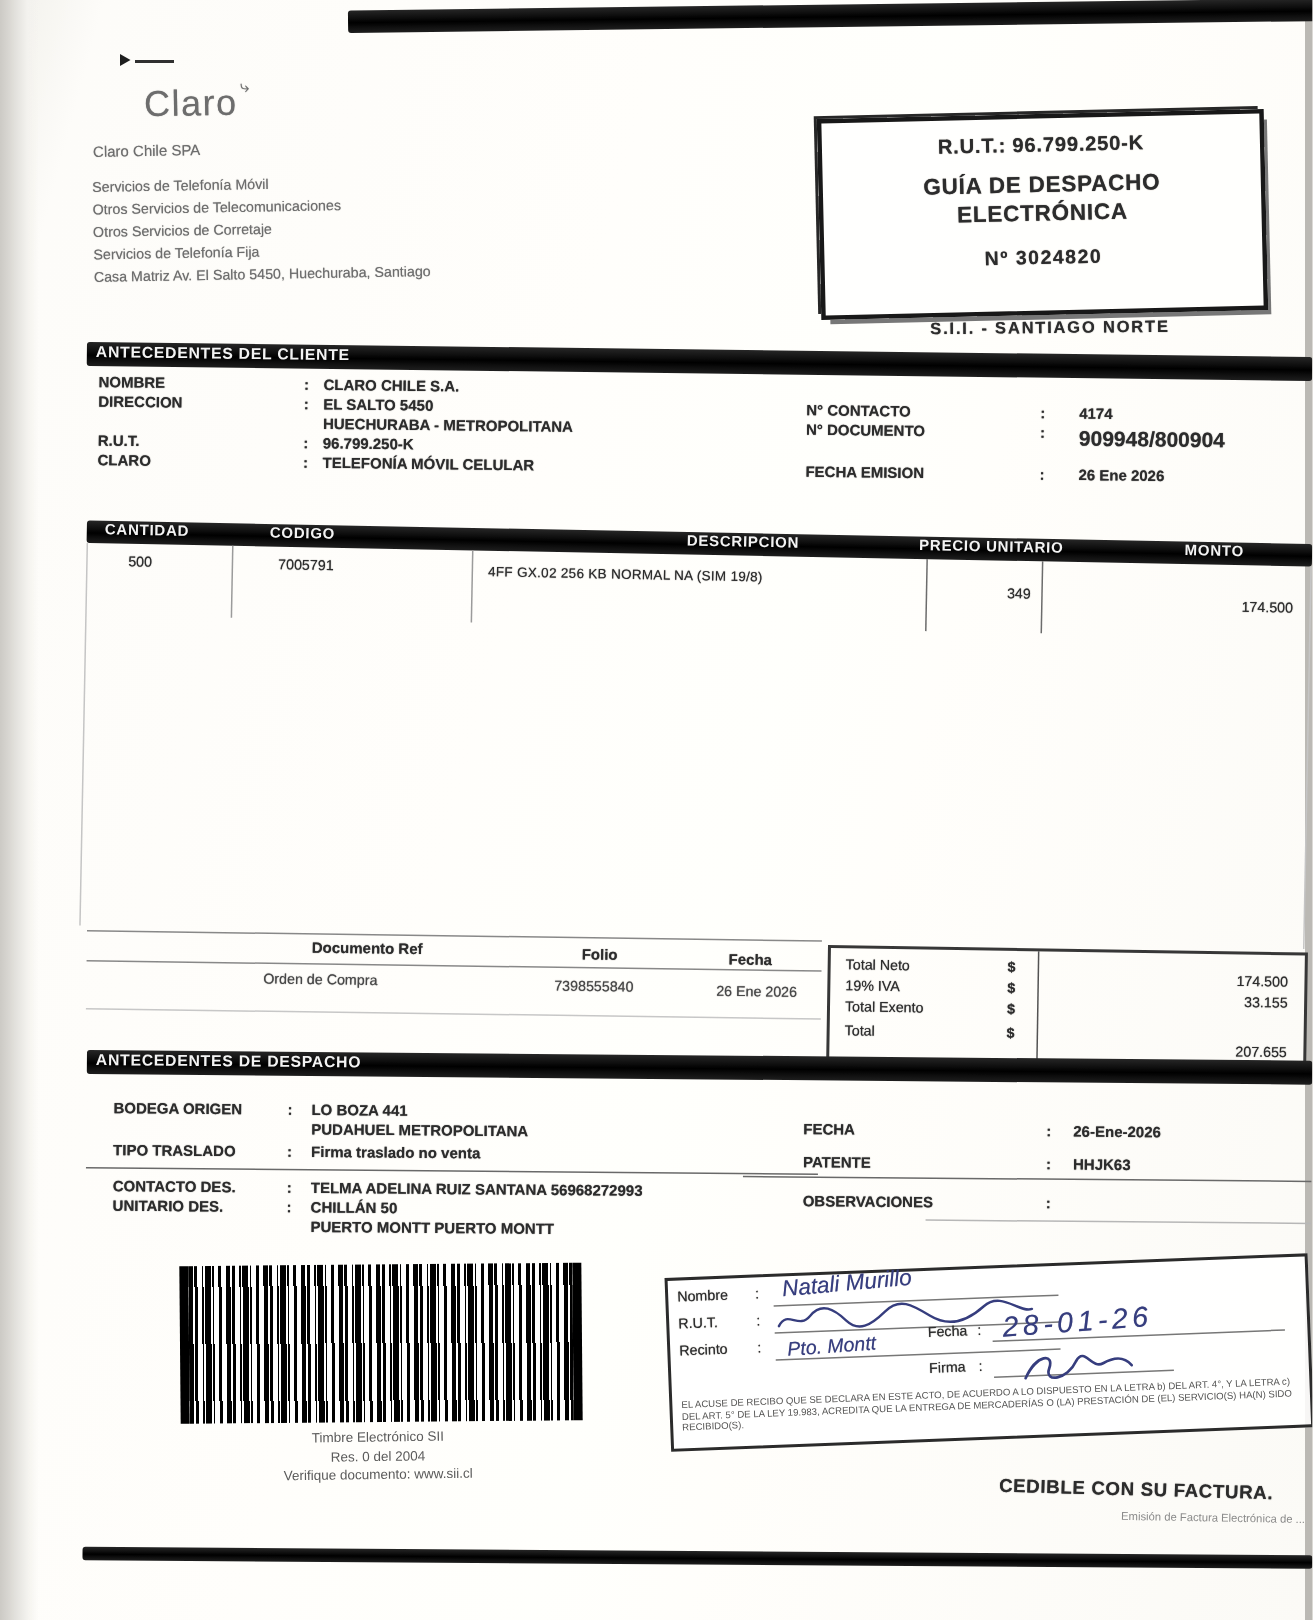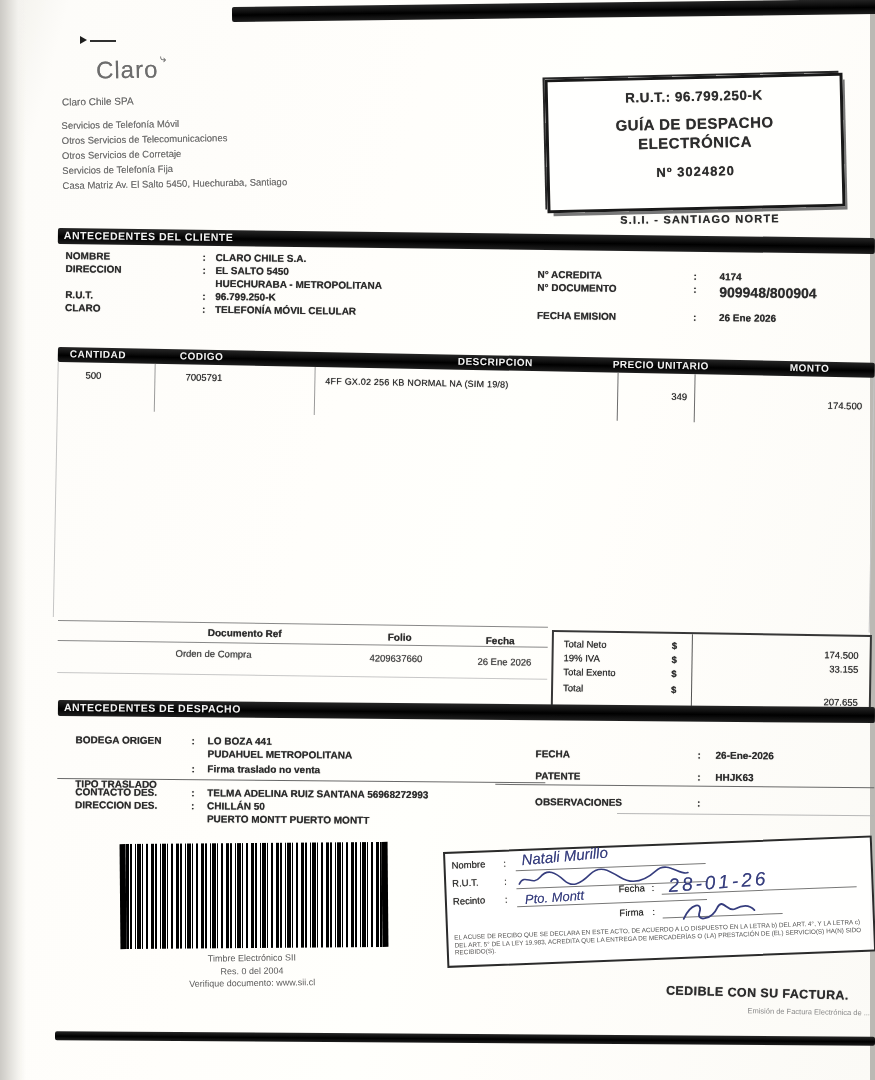"N° ACREDITA" div.abs { text: ACREDITA -> CONTACTO }
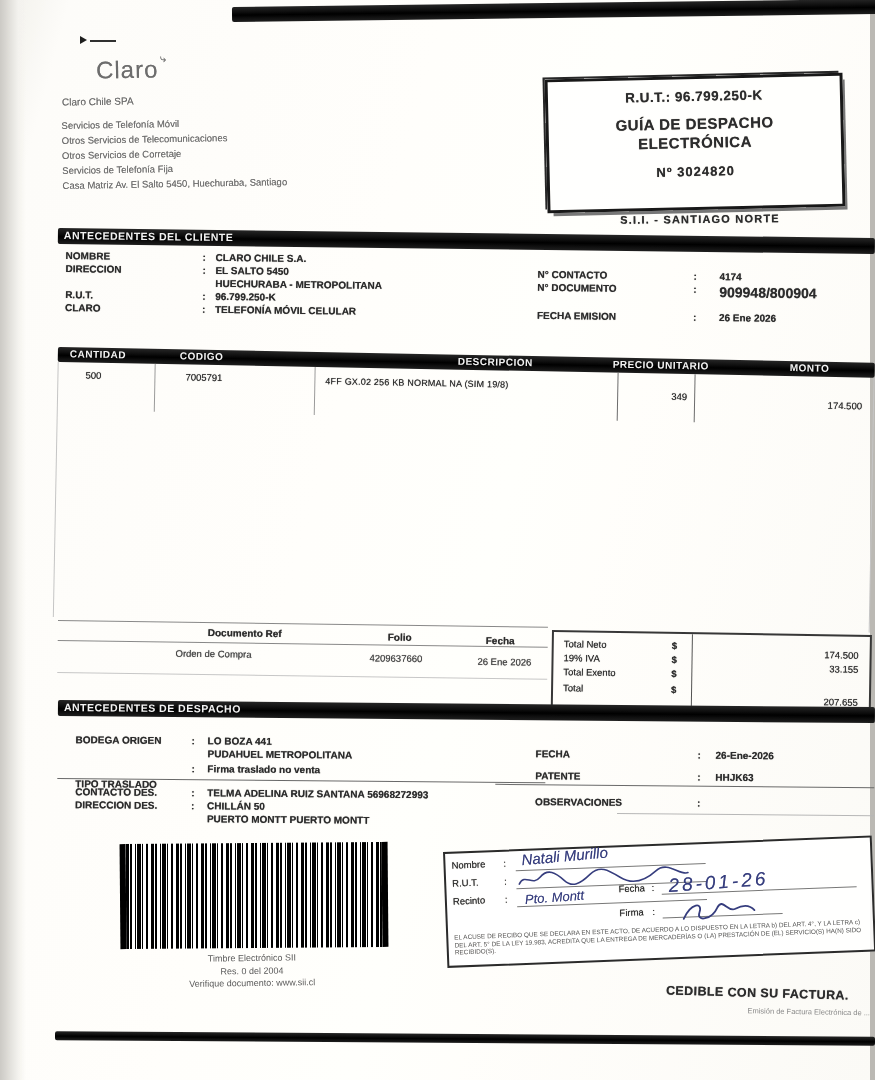"4209637660" span.abs { text: 4209637660 -> 7398555840 }
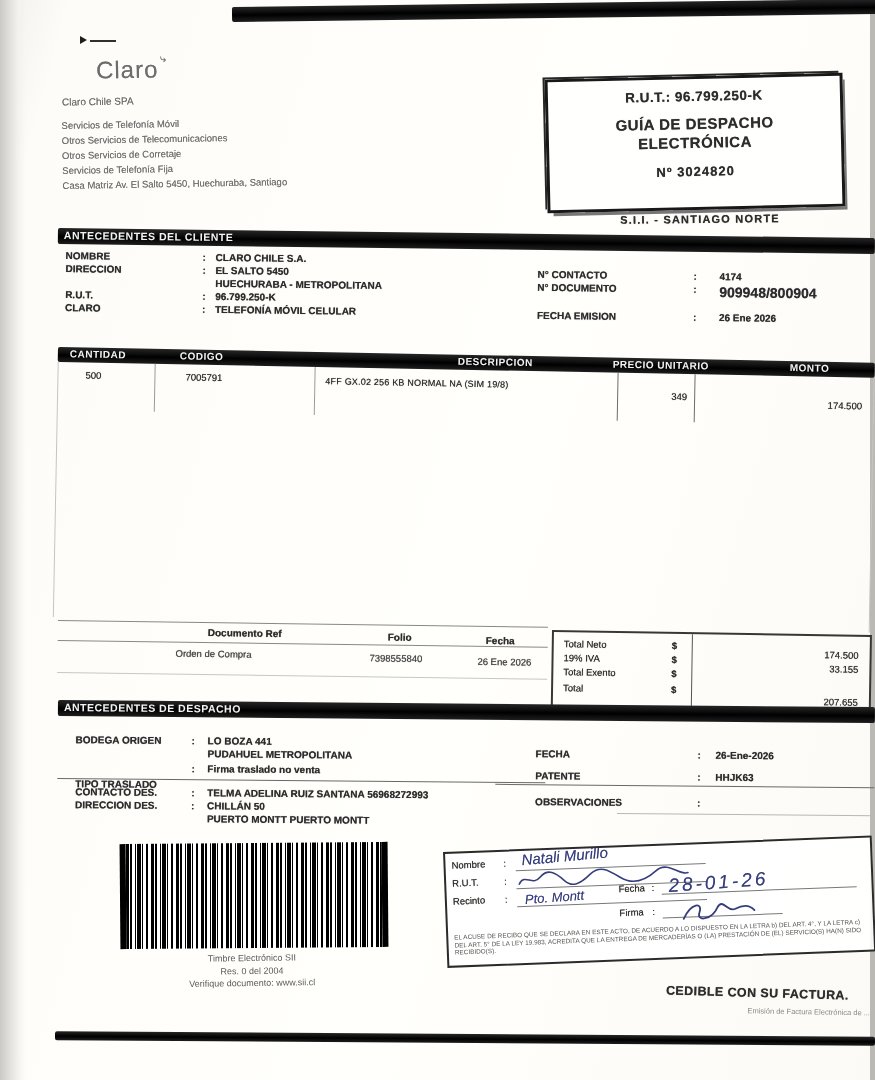"TIPO TRASLADO" span.abs { margin-top: 16px -> none }
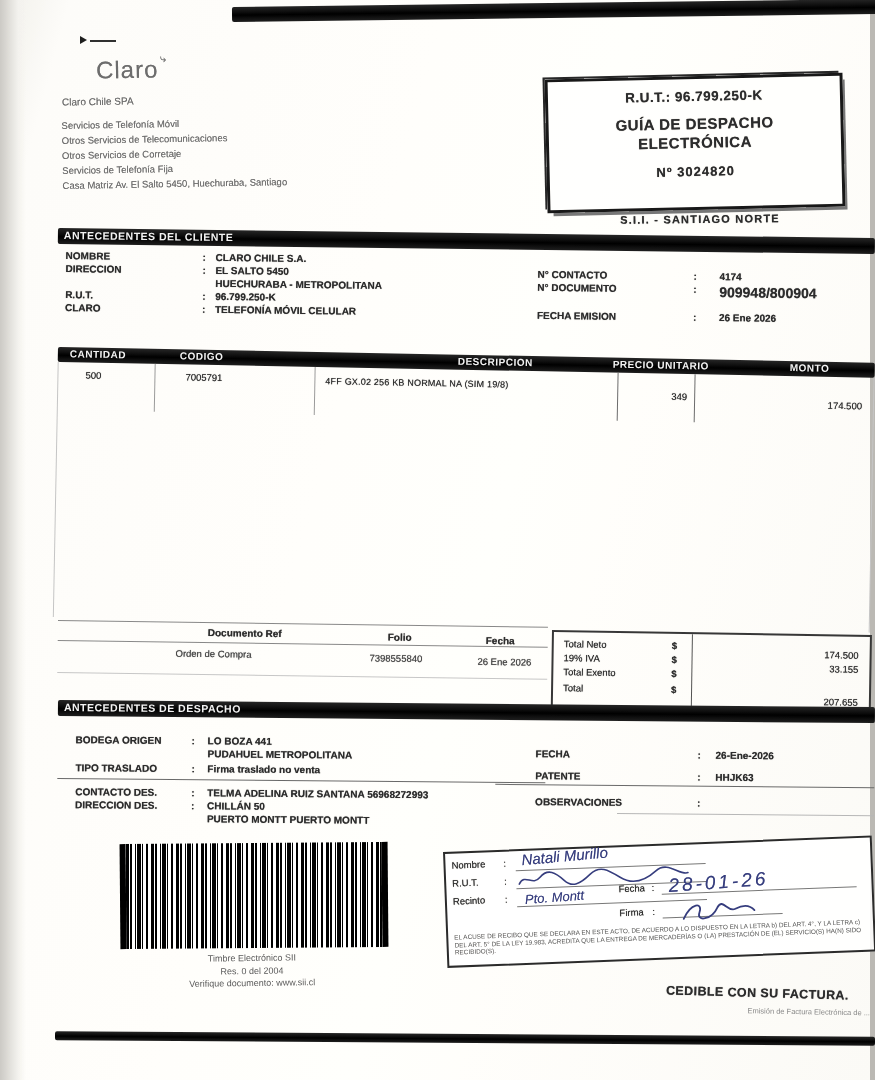"DIRECCION DES." span.abs { text: DIRECCION -> UNITARIO }
